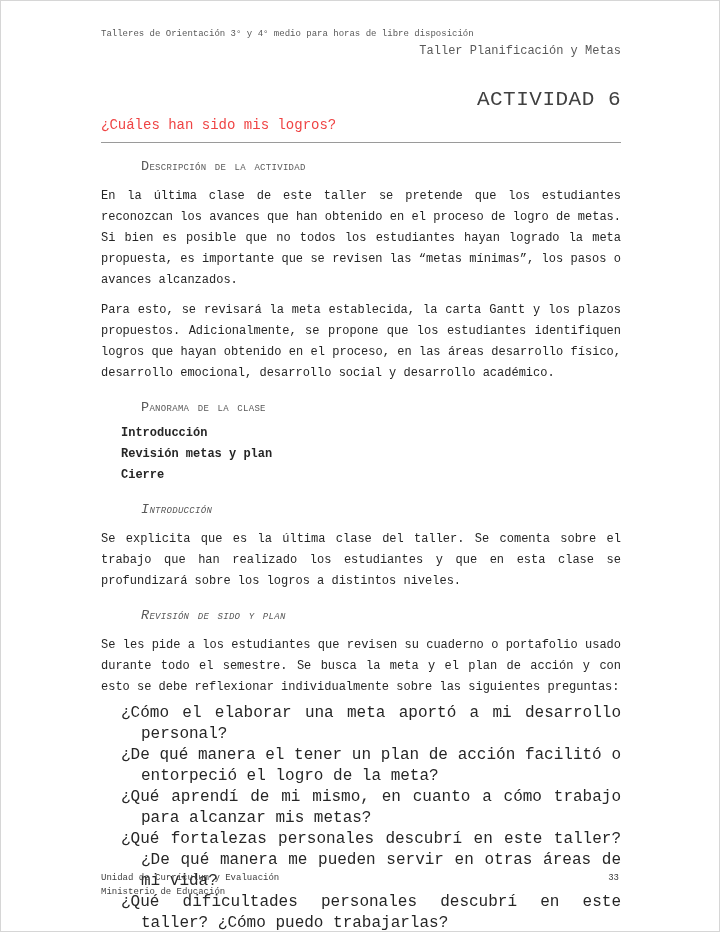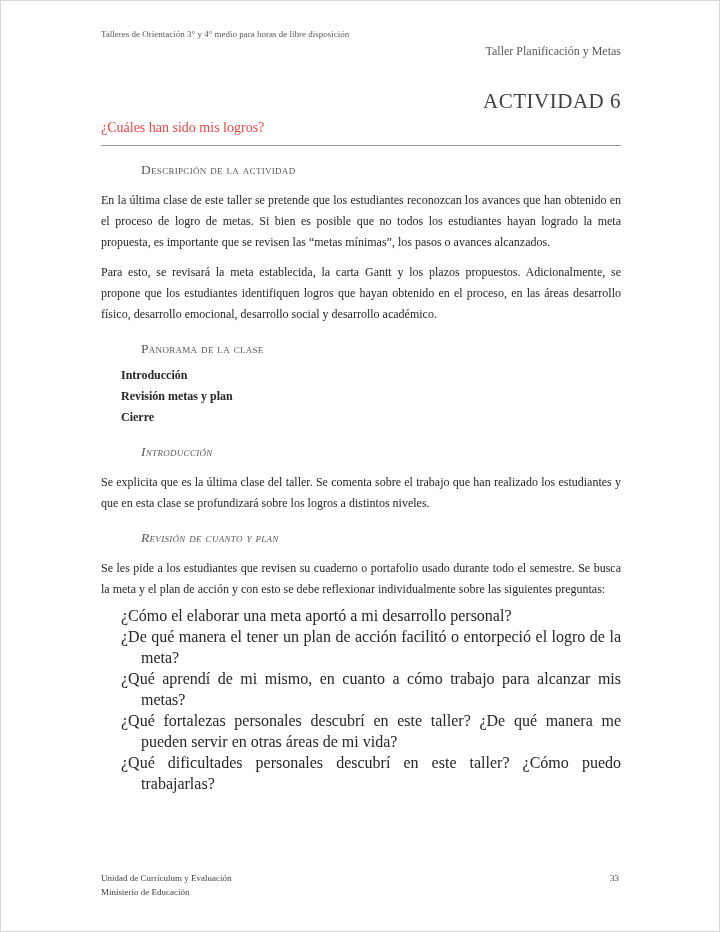"Talleres de Orientación 3° y" .page { font-family: Liberation Serif, serif -> Liberation Mono, monospace }
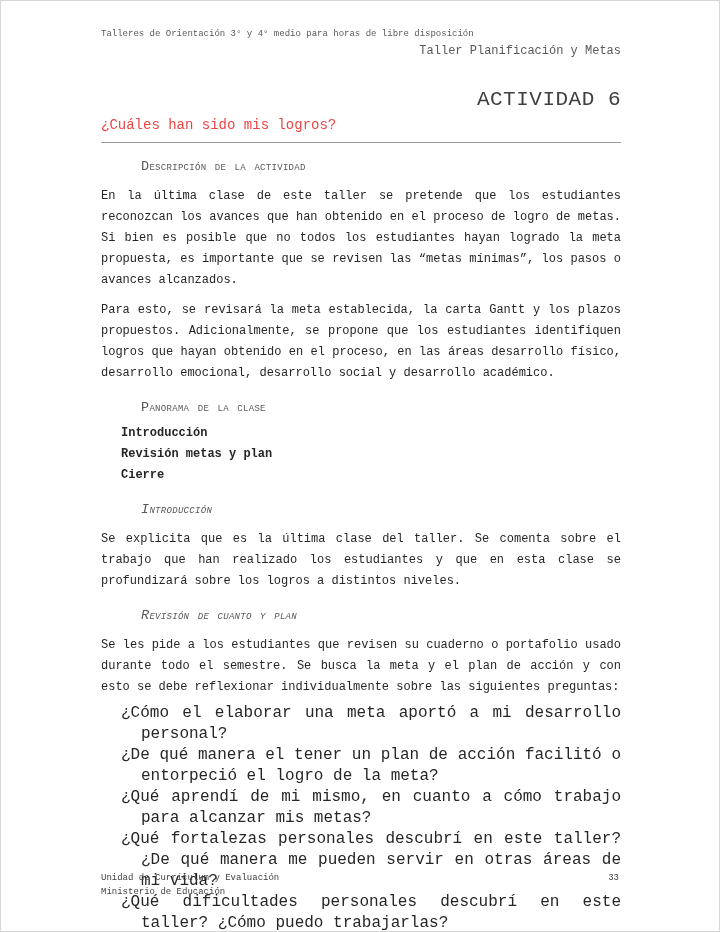"Revisión de cuanto y plan" div.sc-heading { text: cuanto -> sido }
